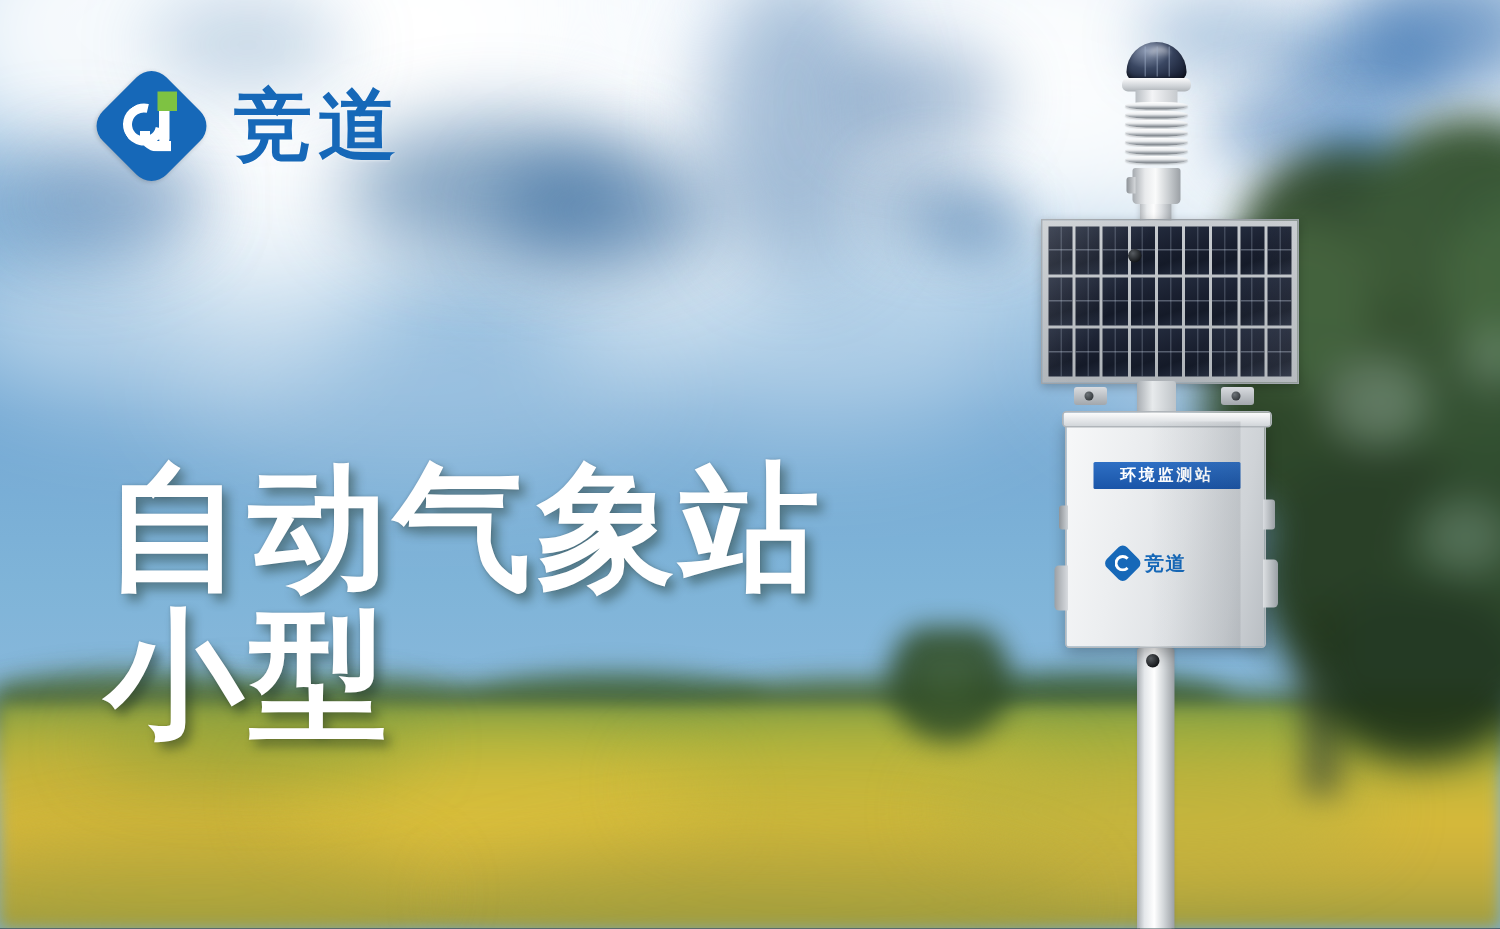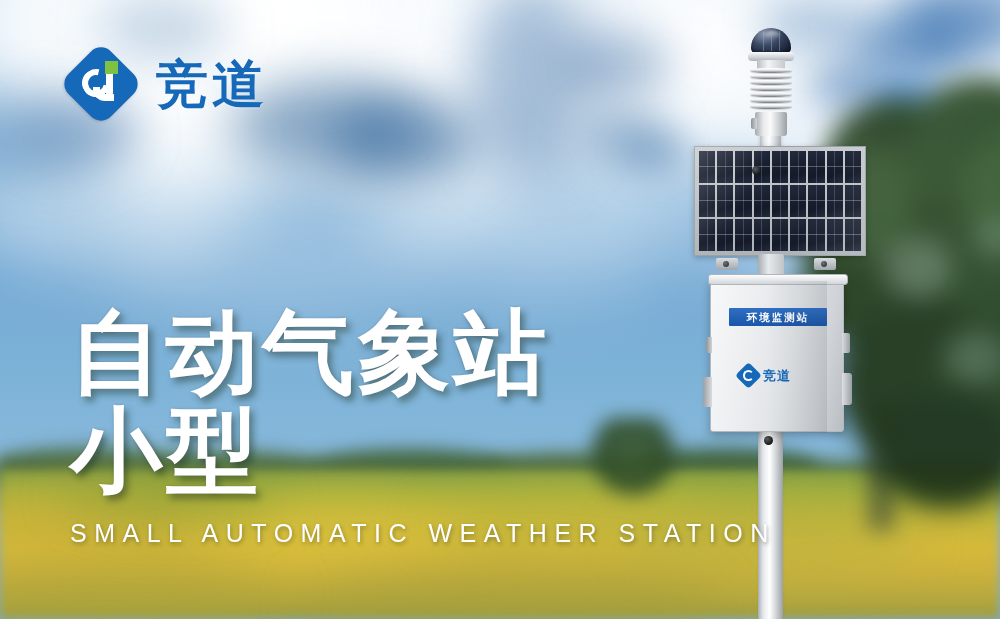"SMALL AUTOMATIC WEATHER STATION" div.subtitle { html: <div>SMALL AUTOMATIC WEATHER STATION</div> -> none }
